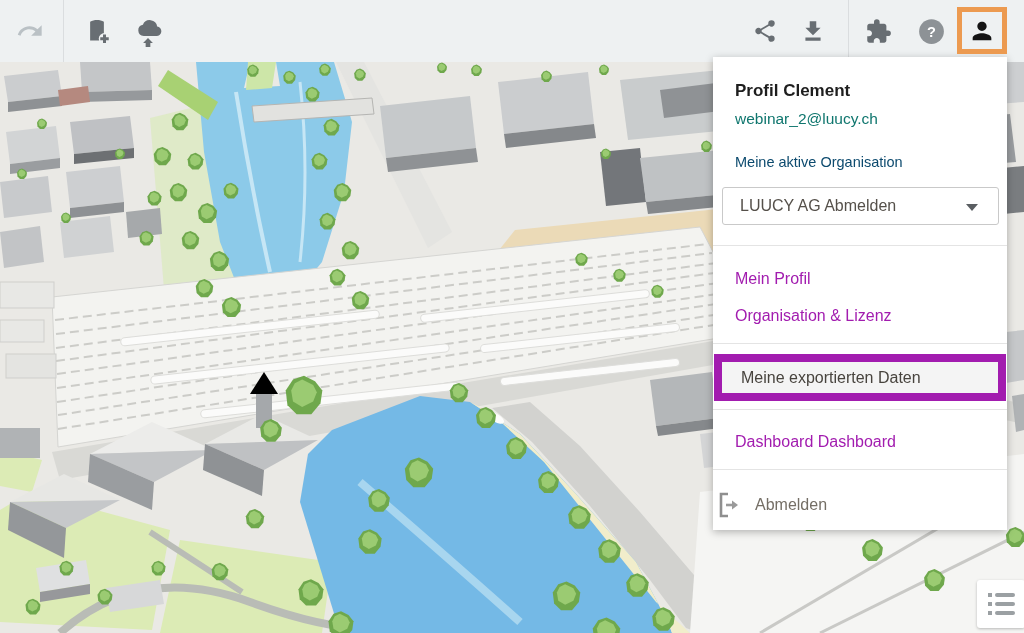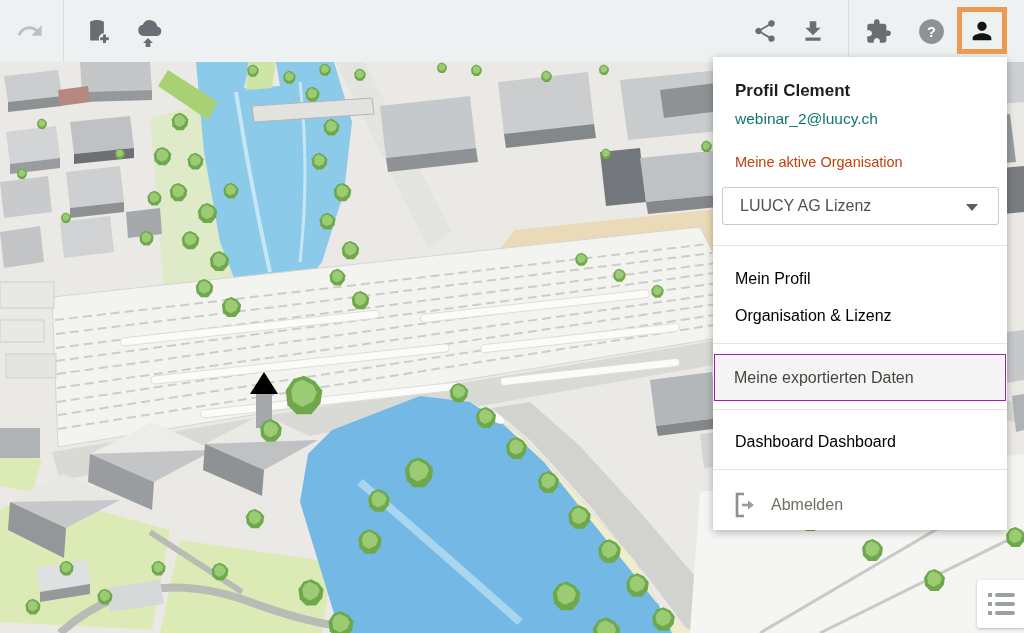"Meine aktive Organisation" .porg { color: #c2410c -> #0c4a6e }
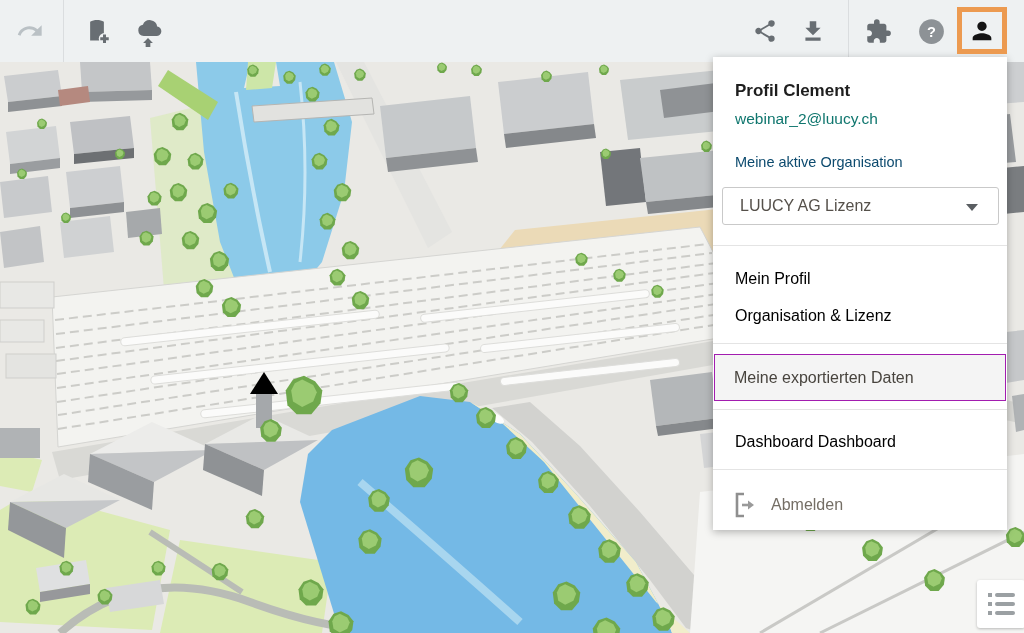"LUUCY AG Lizenz" span.val { text: Lizenz -> Abmelden }
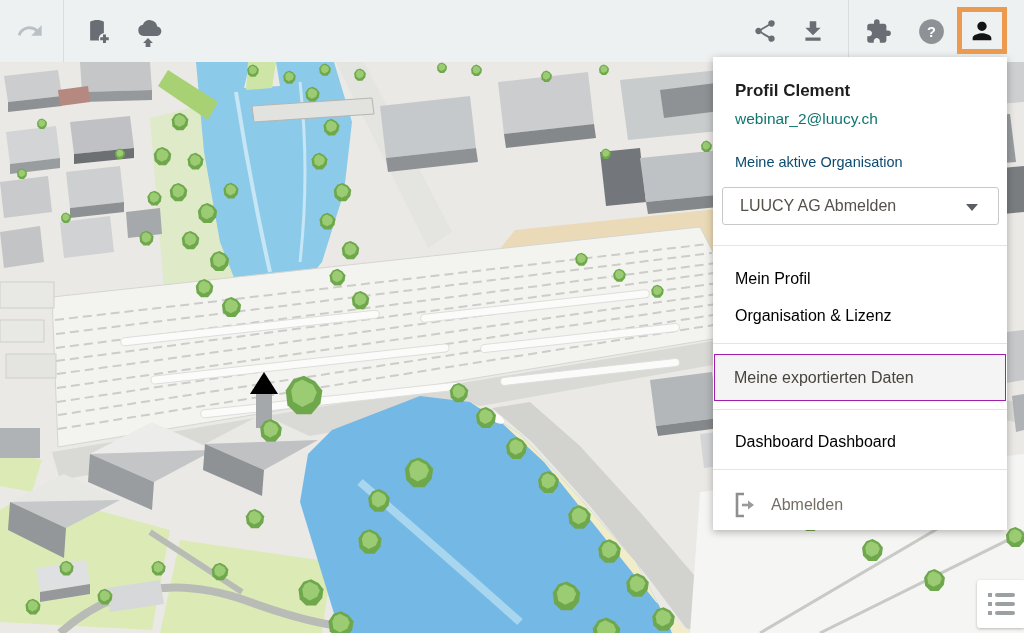"Mein Profil" .pitem { color: #000000 -> #a21caf }
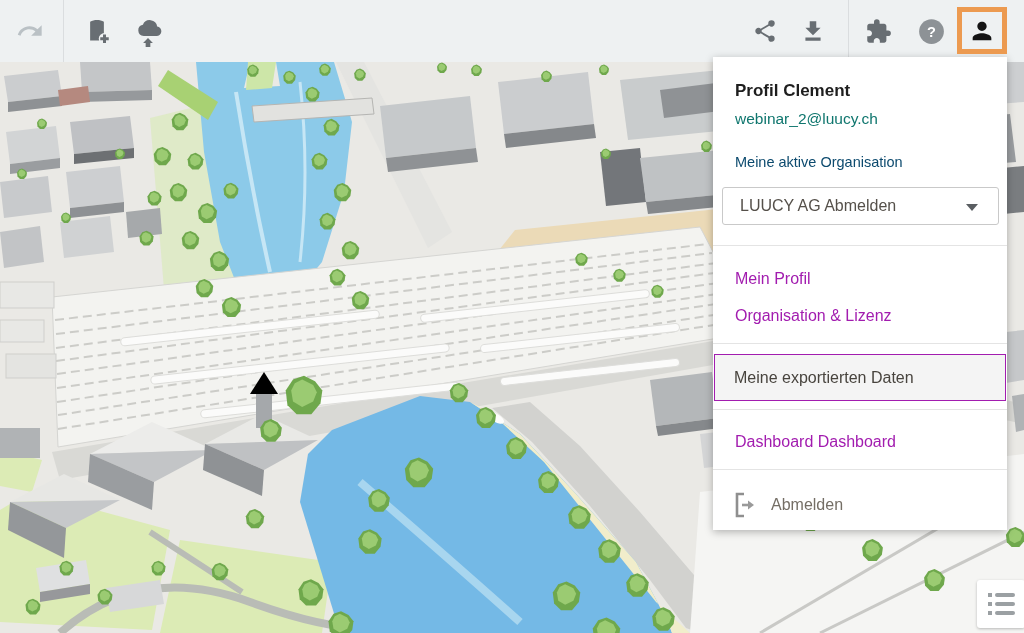"Meine exportierten Daten" .phl { border: 1px solid #a21caf -> 8px solid #a21caf }
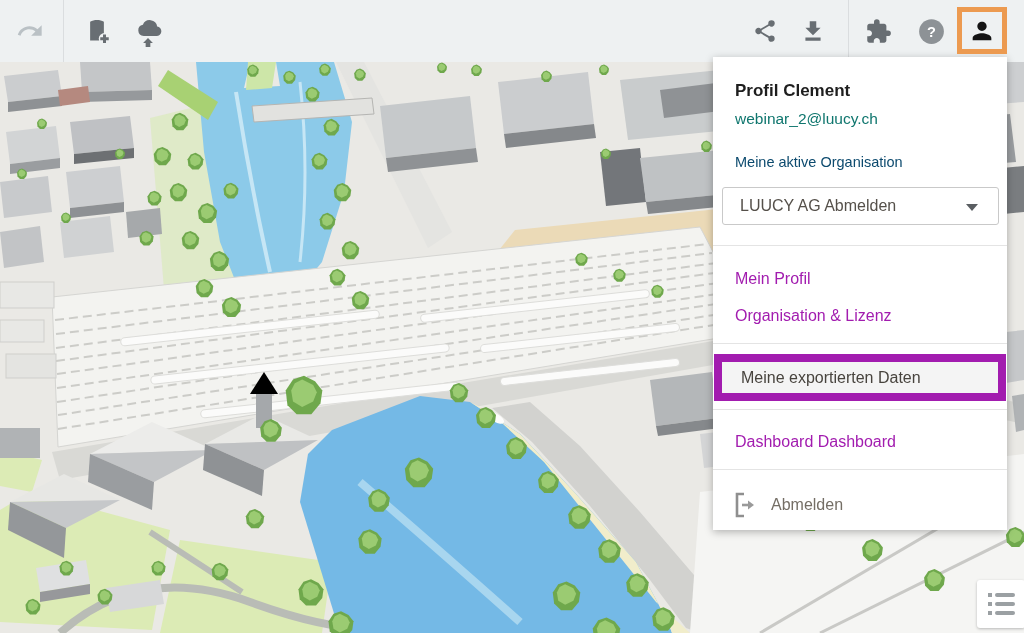"Abmelden" .plogout { left: 18px -> 2px }
